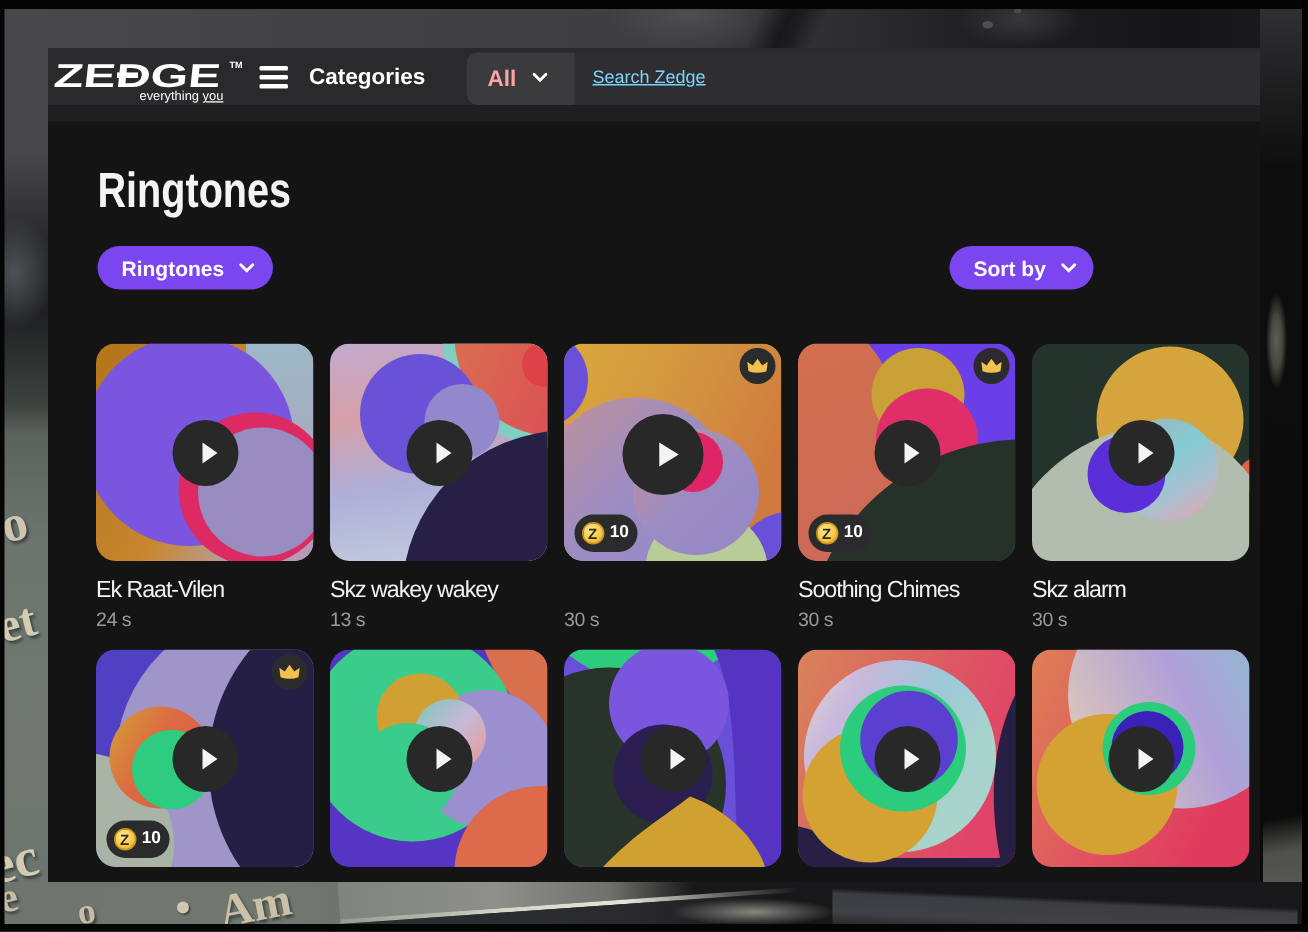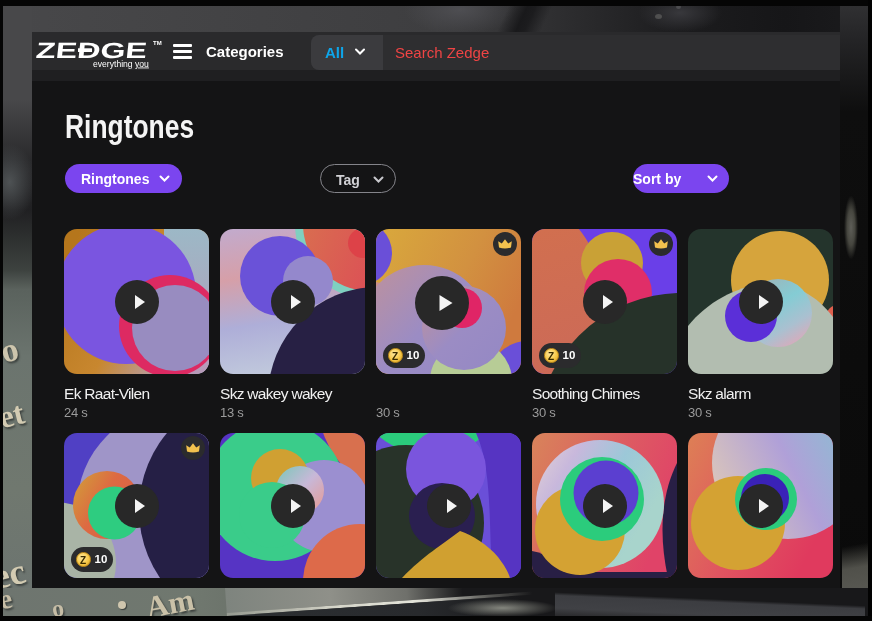"All" #allblock { color: #0ea5e9 -> #fca5a5 }
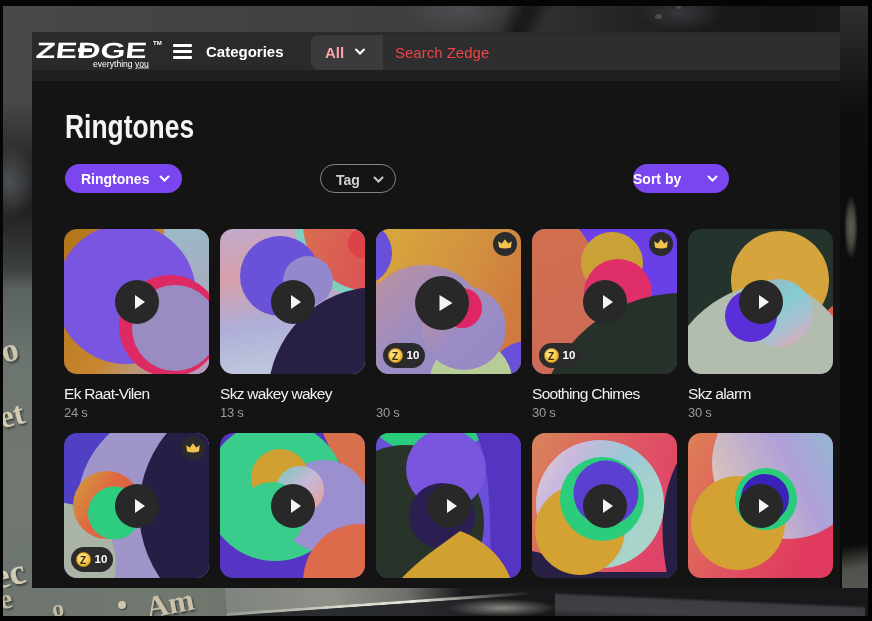"Search Zedge" #searchph { color: #ef4444 -> #7dd3fc; font-size: 15px -> 12px; text-decoration: none -> underline }
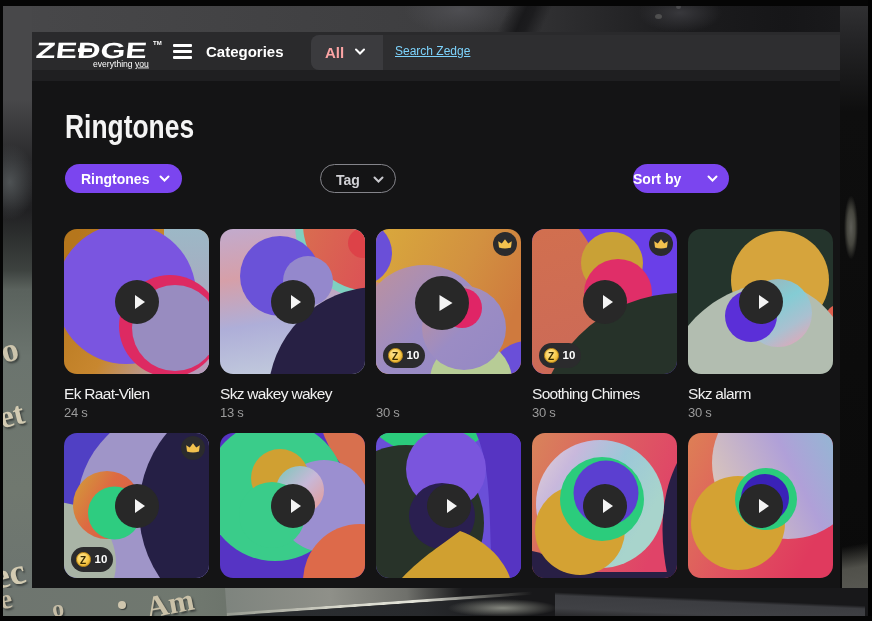"Tag" div.pill { html: <div> <span>Tag</span> <span> <svg> <path></path> </svg> </span> </div> -> none }
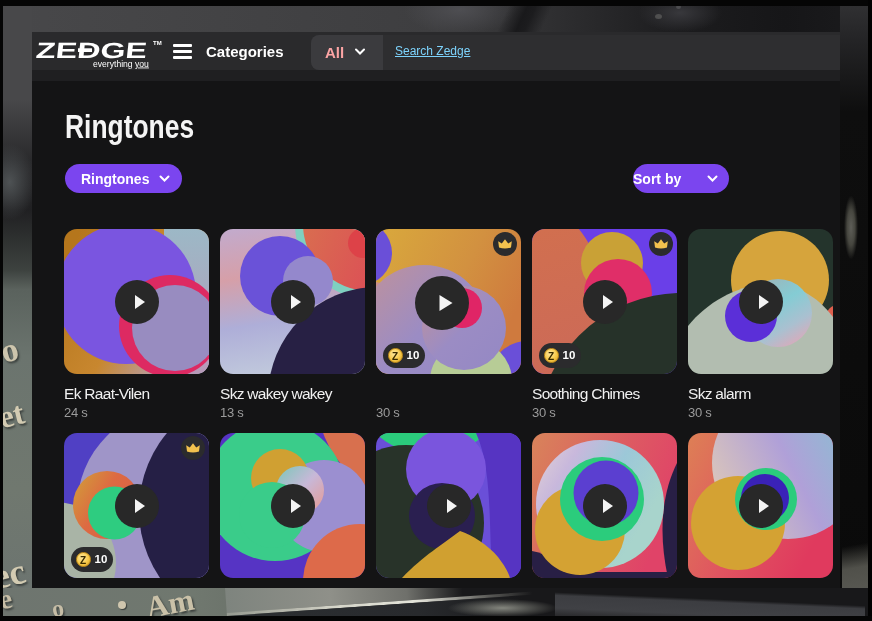"Sort by" span.lbl { left: 0 -> 16px }
